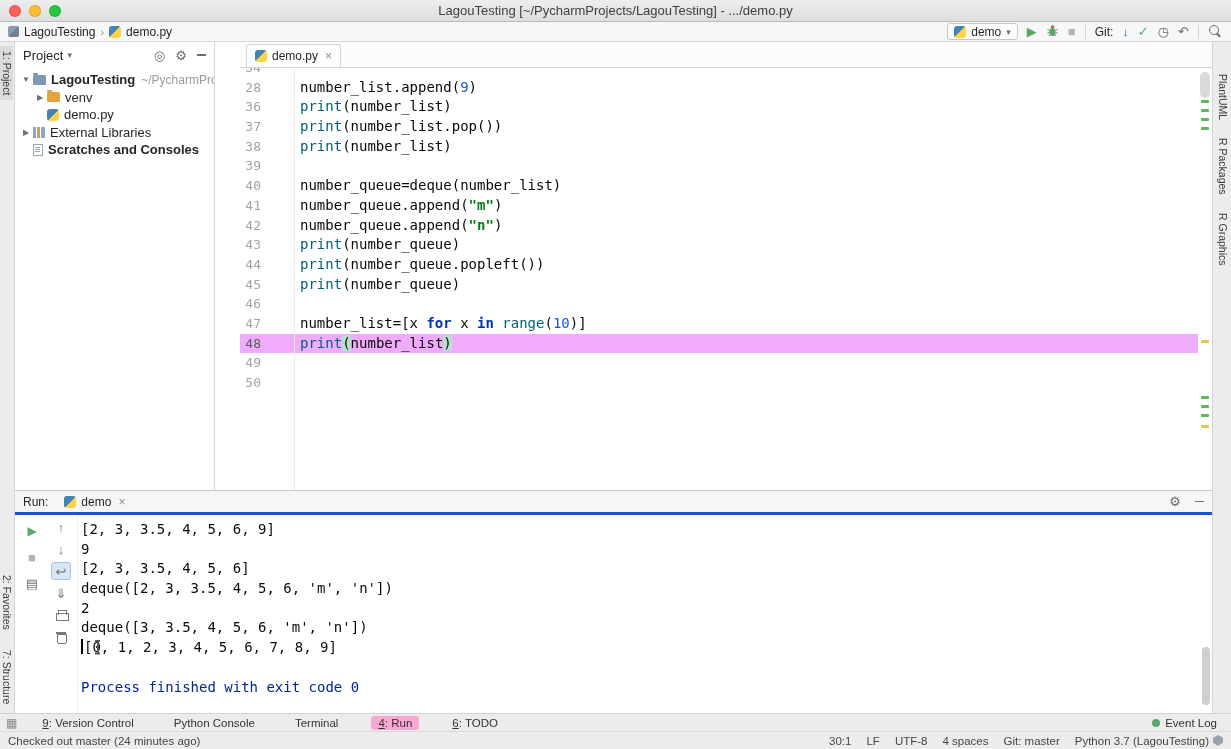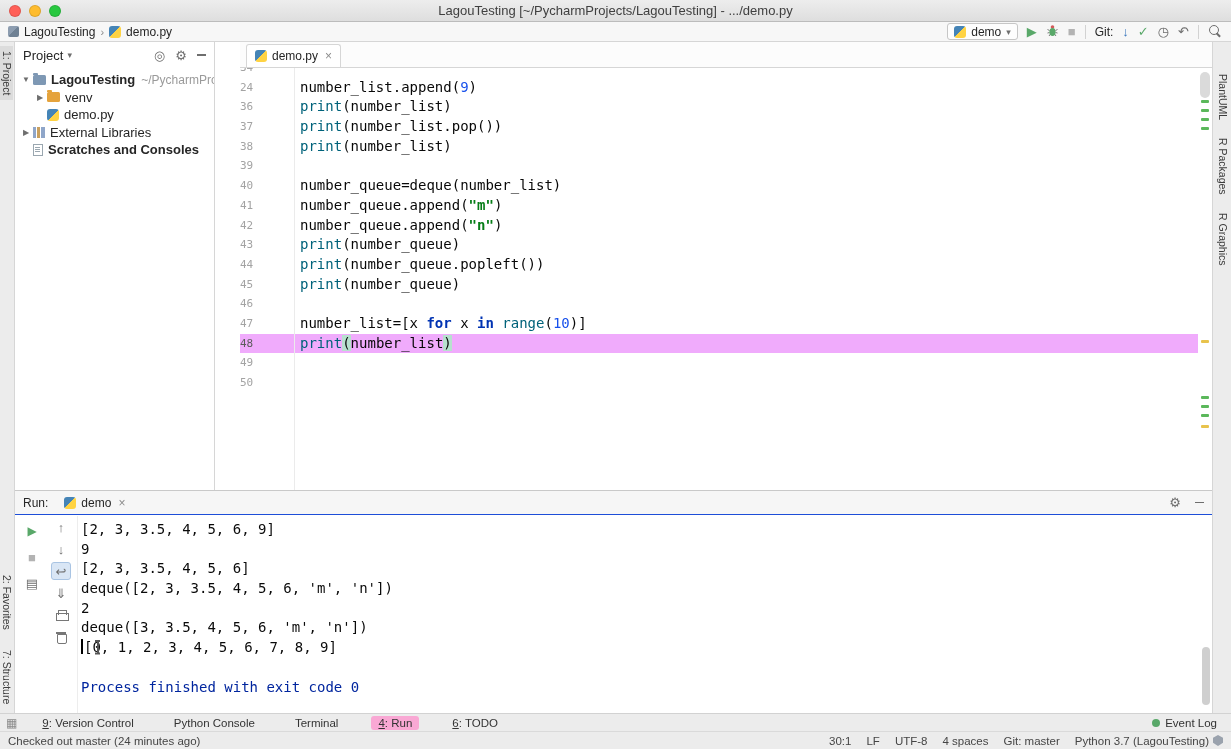"34" .ln { font-size: 11px -> 13px; text-align: left -> right }
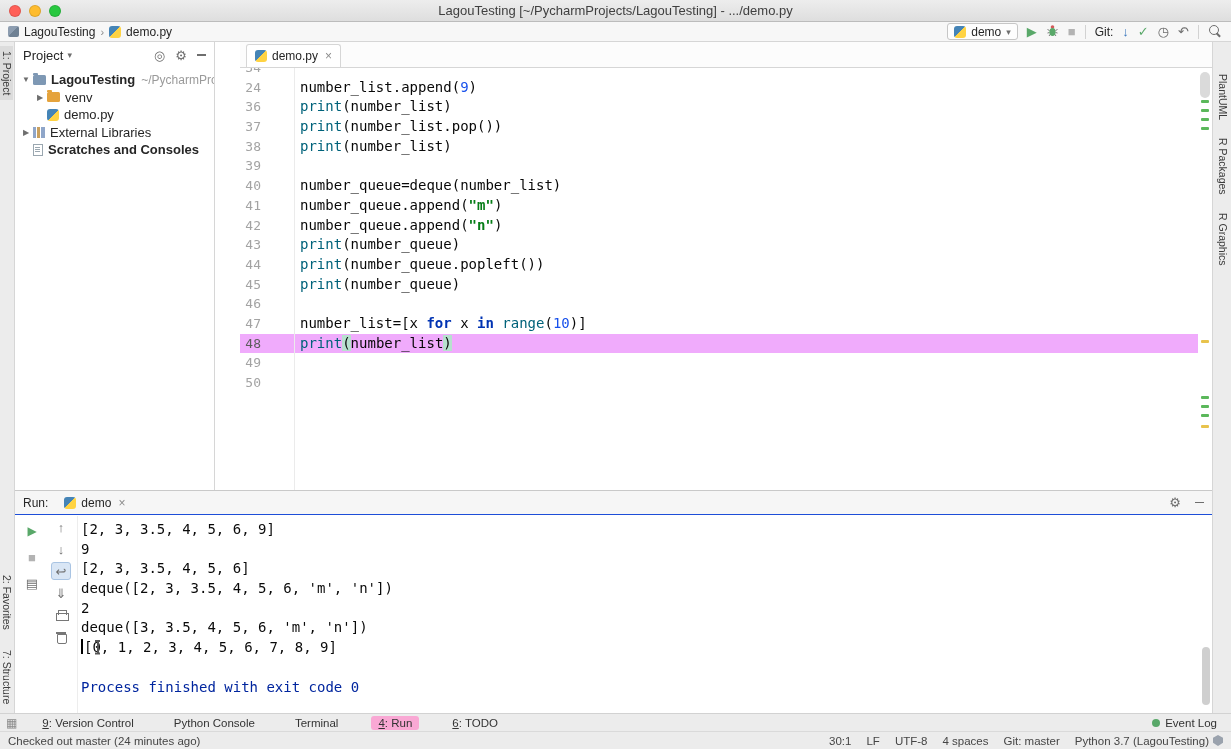"24" div.ln { text: 24 -> 28 }
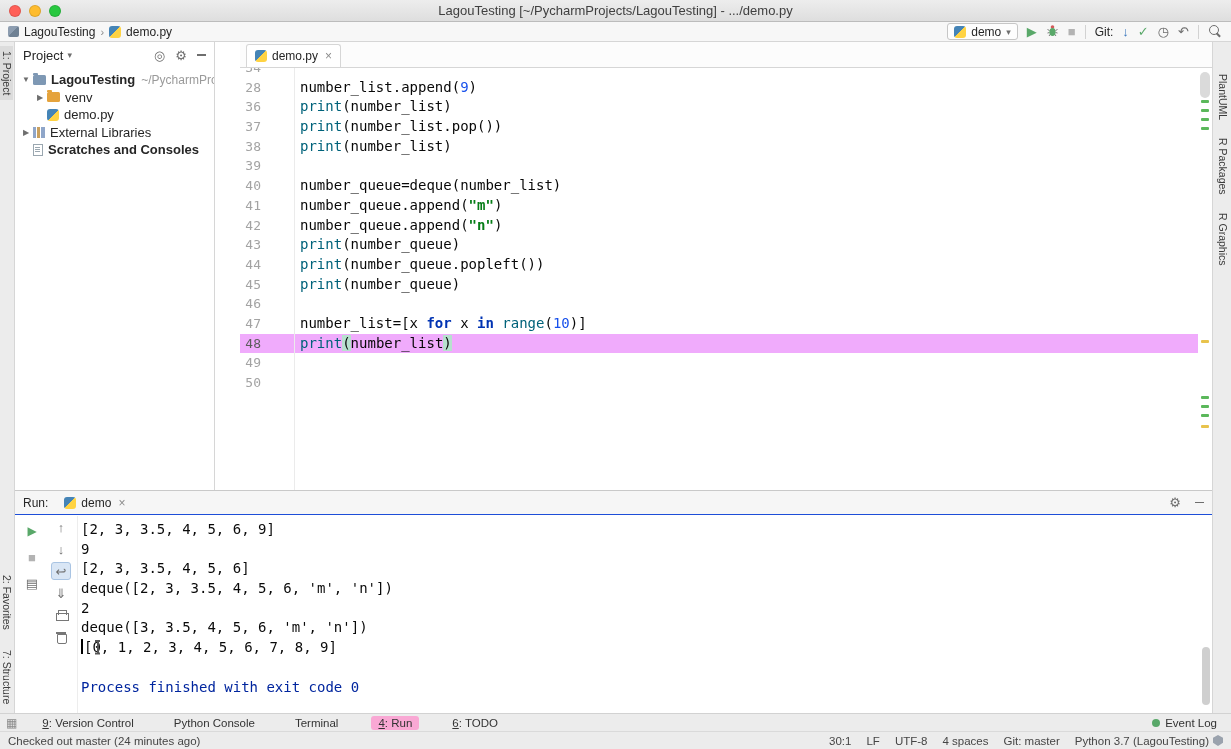"Run:" .run-header { border-bottom: 1px solid #1d4ed8 -> 3px solid #1d4ed8 }
